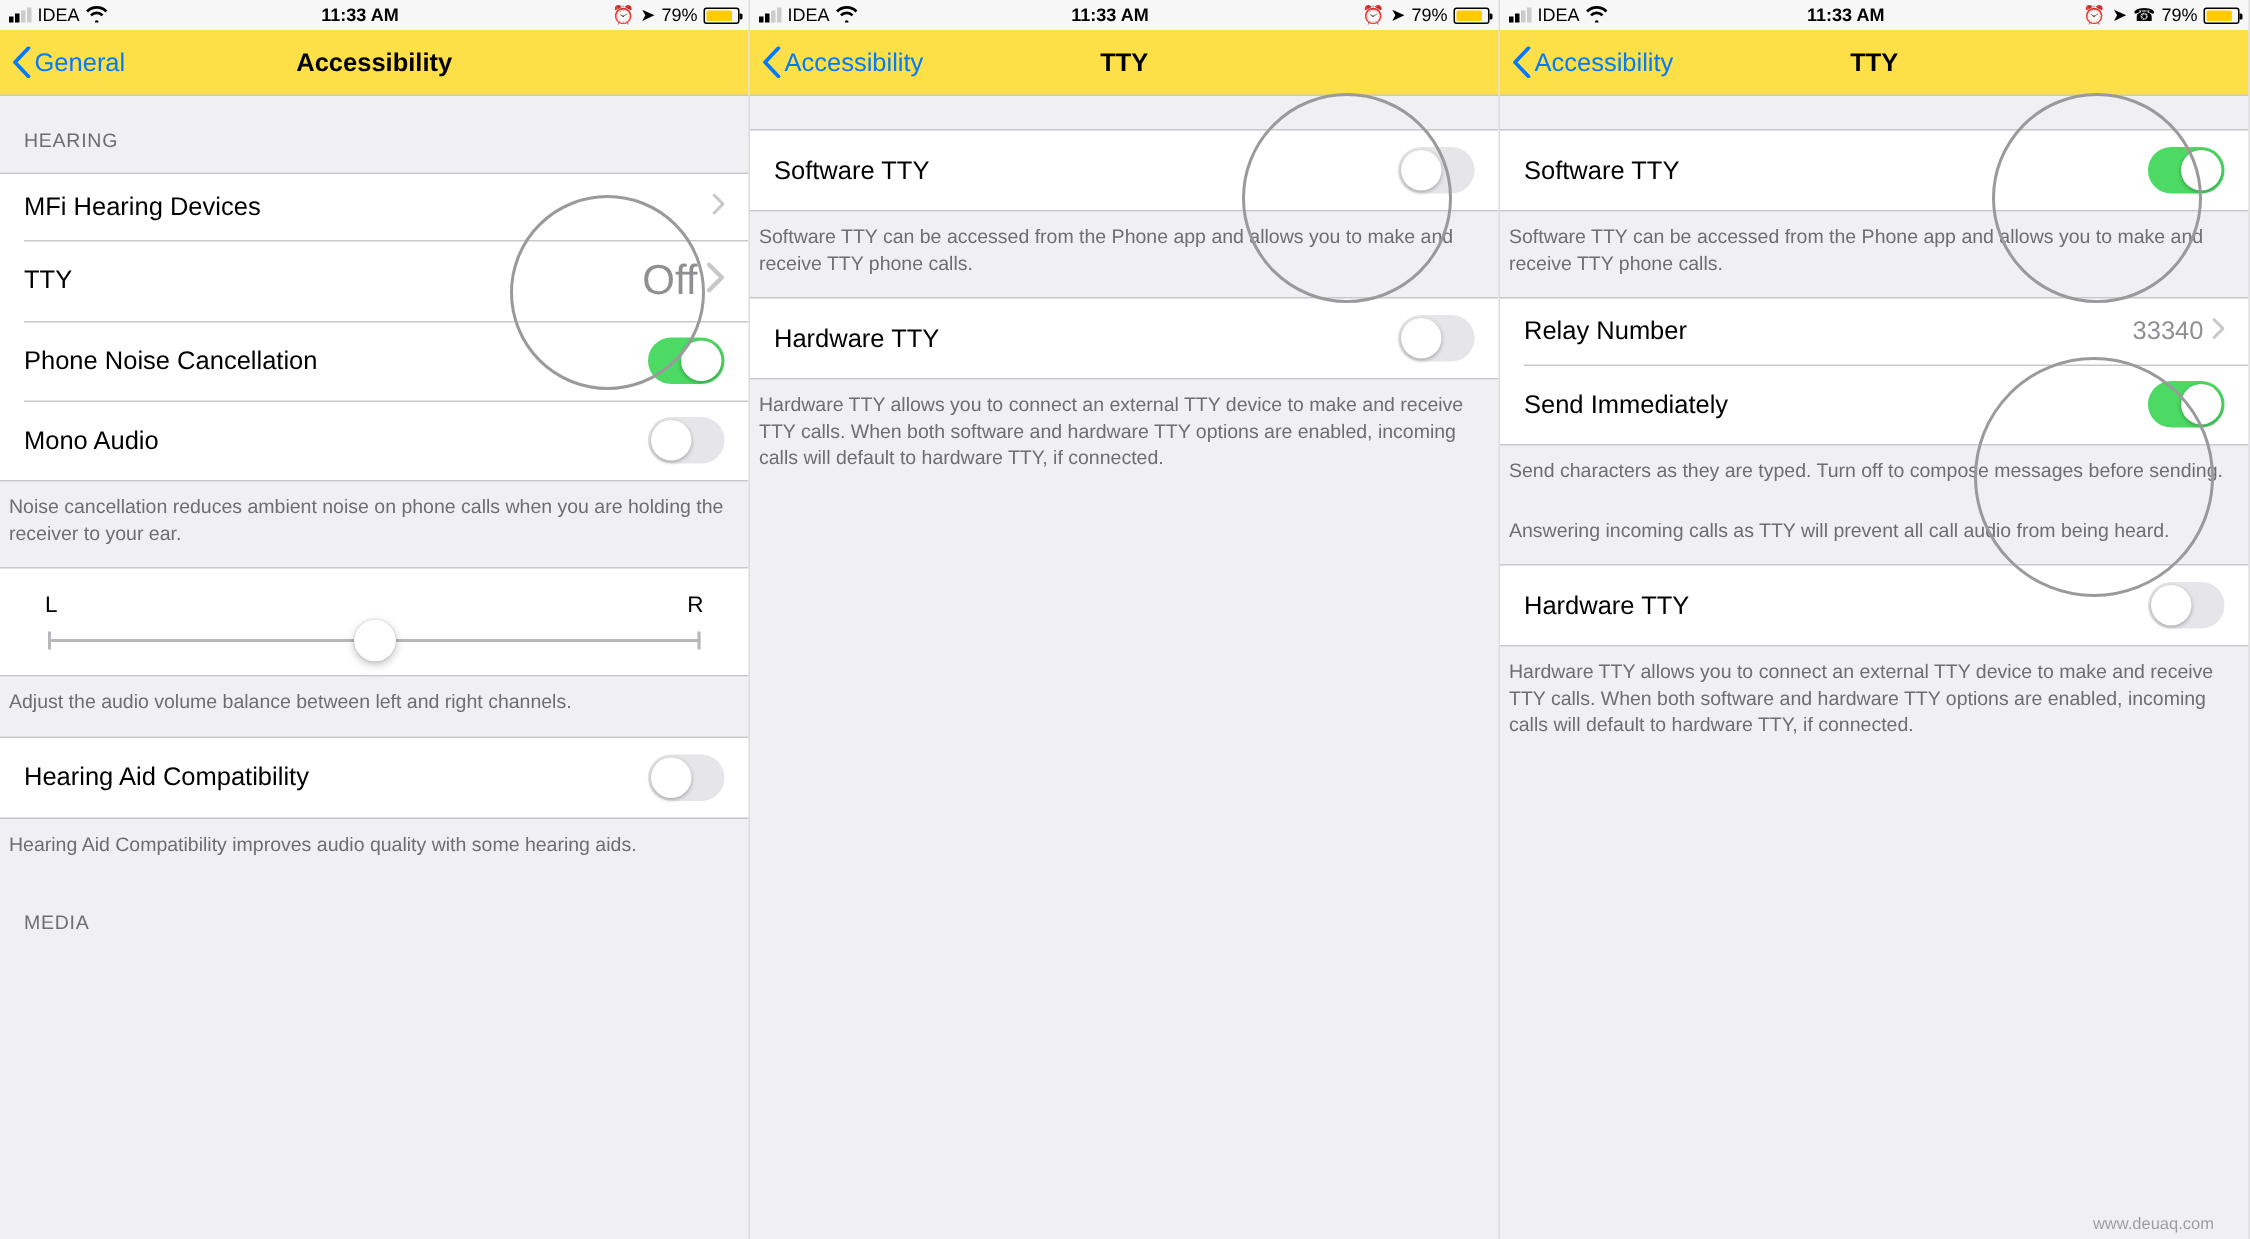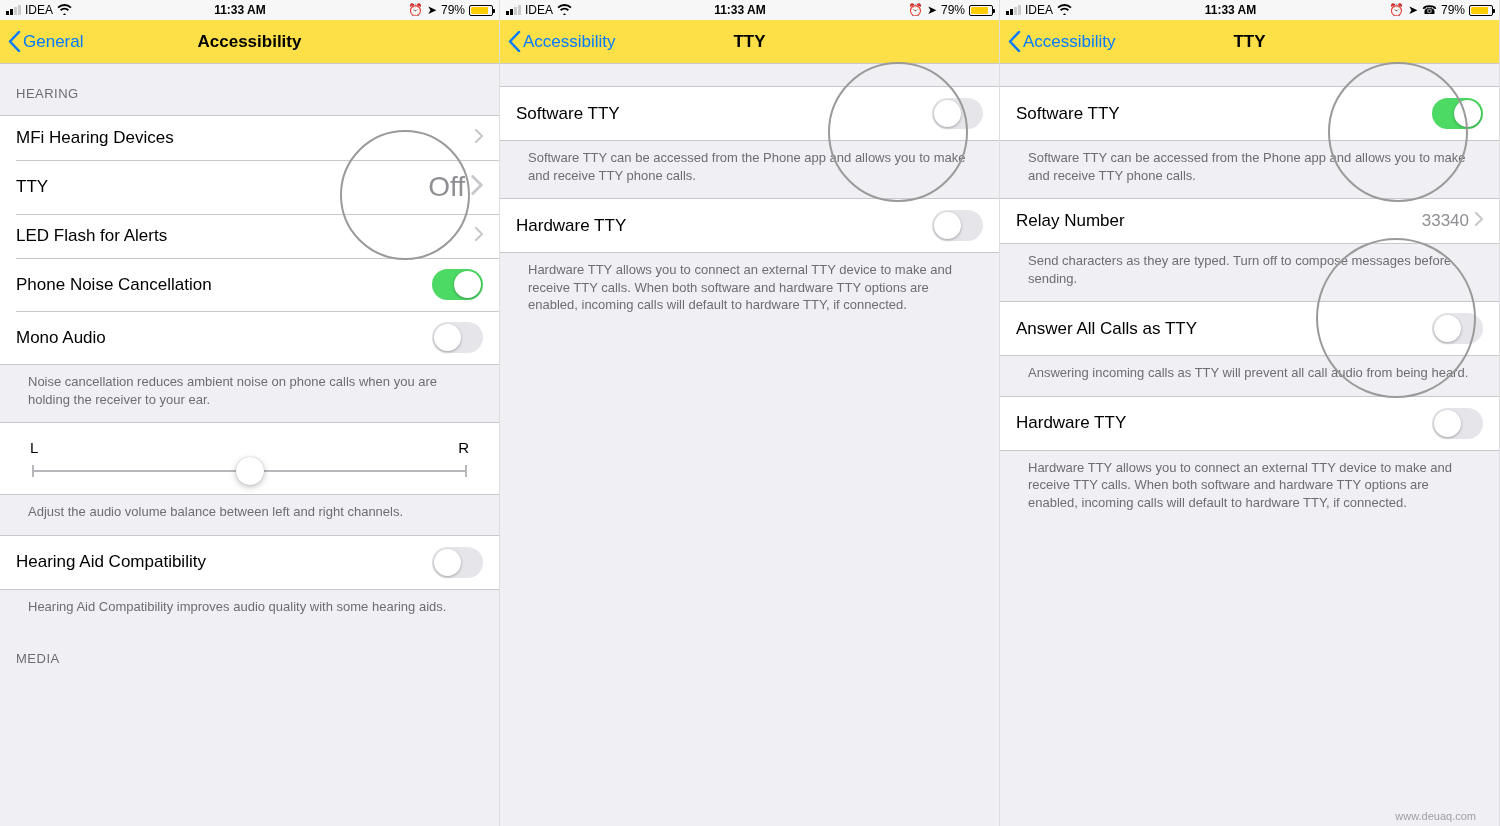"Software TTY can be accessed" .footer-text { padding: 8px 28px 14px -> 8px 6px 14px }
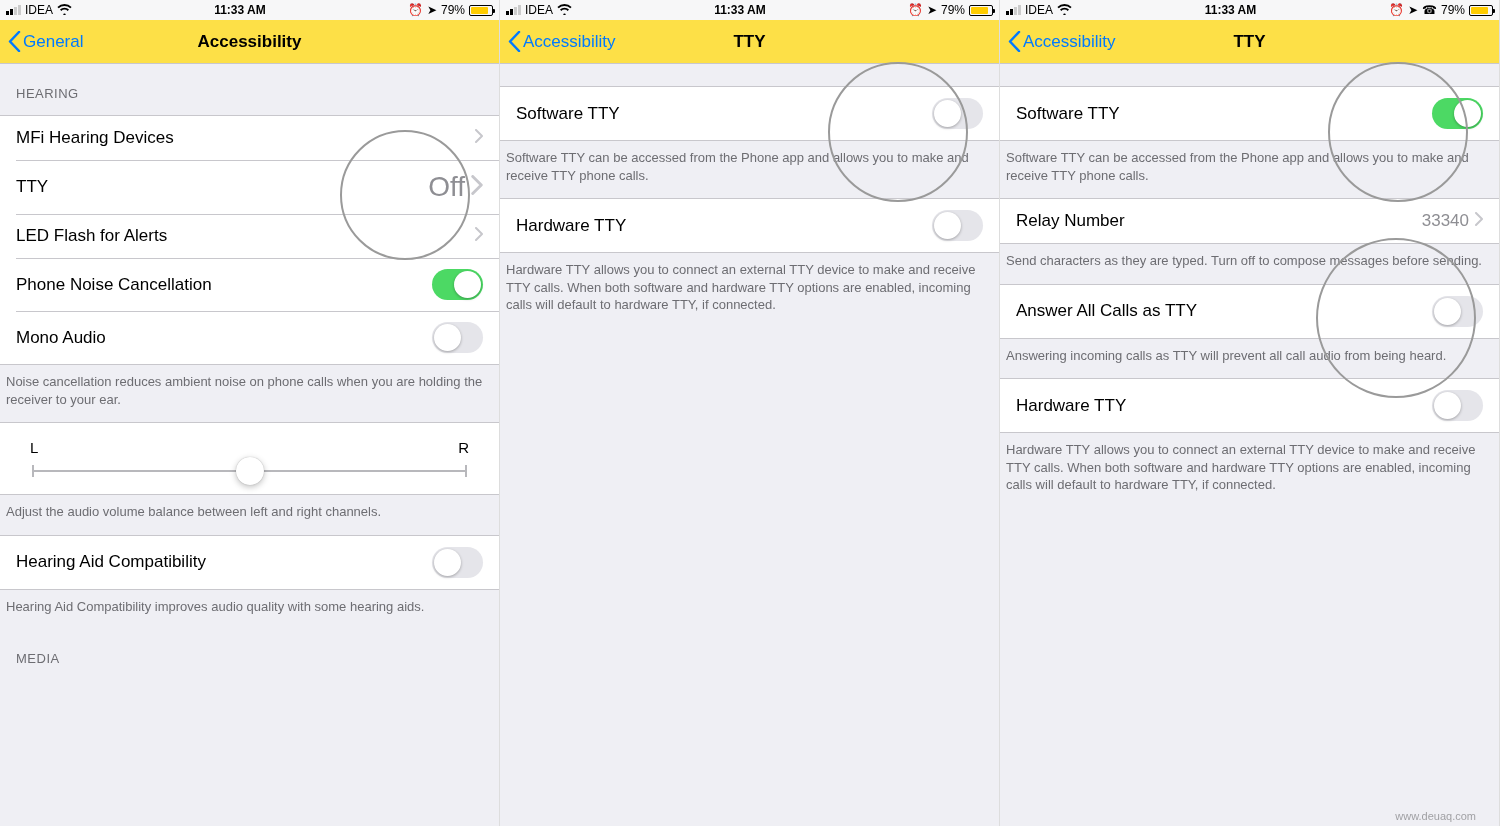"LED Flash for Alerts" div.row { html: <div> <span>LED Flash for Alerts</span> <span> <svg> <path></path> </svg> </span> </div> -> none }
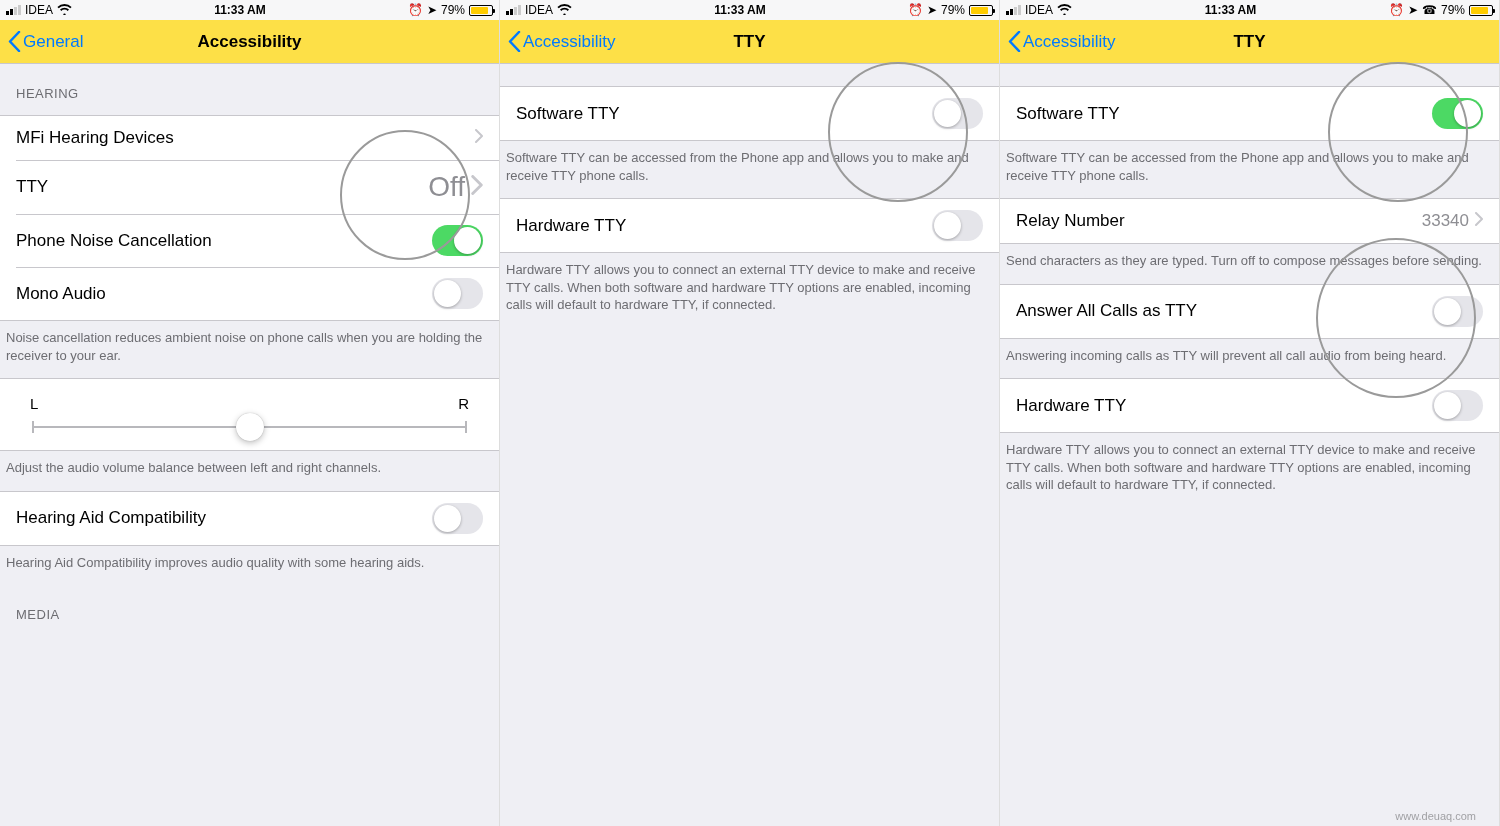"Send Immediately" div.row { html: none -> <div> <span>Send Immediately</span> <div> <div></div> </div> </div> }
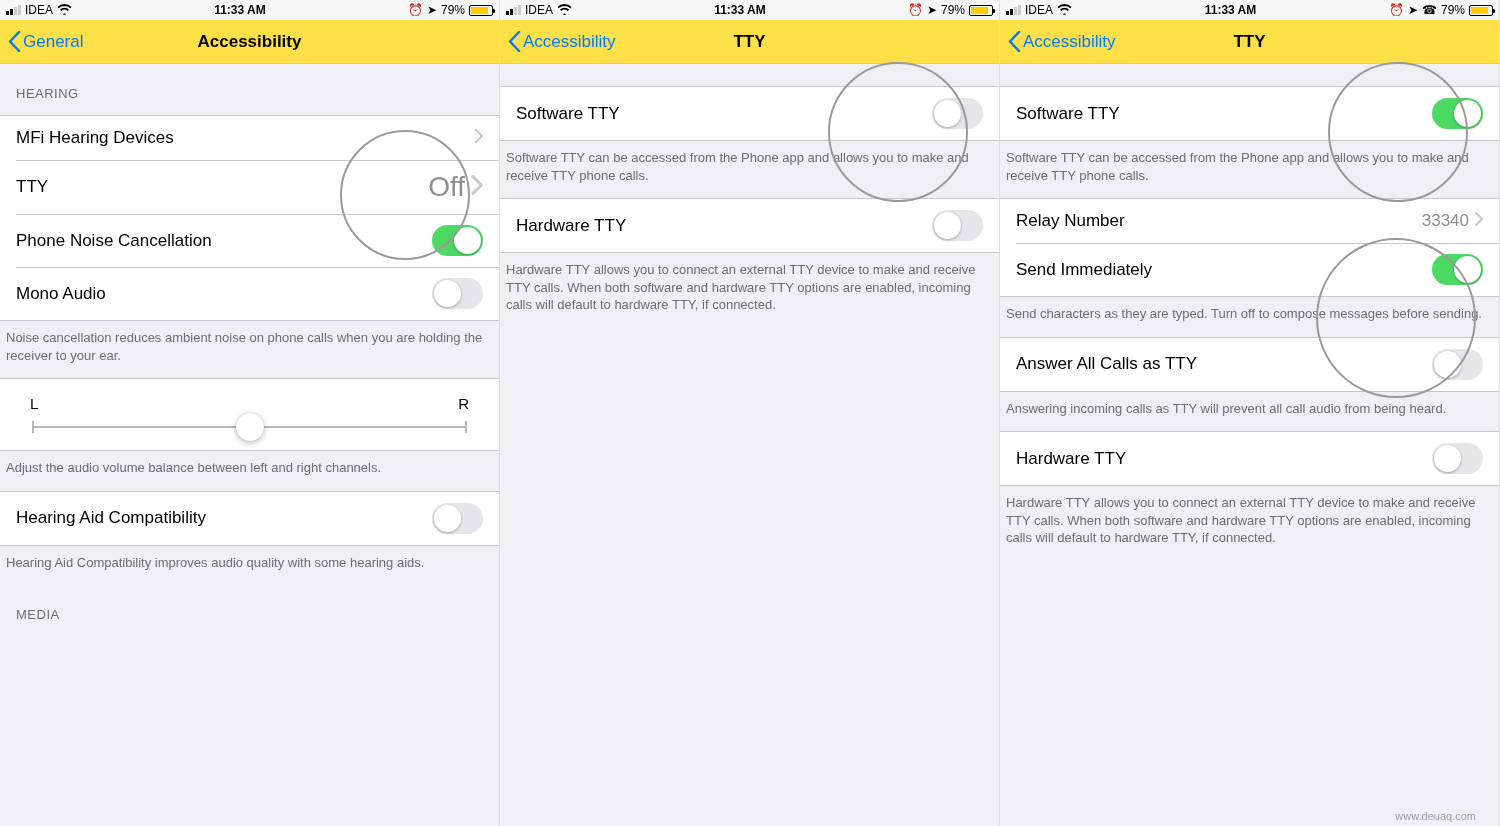"Answer All Calls as TTY" div.group { html: <div> <div> <span>Answer All Calls as TTY</span> <div> <div></div> </div> </div> </div> -> none }
